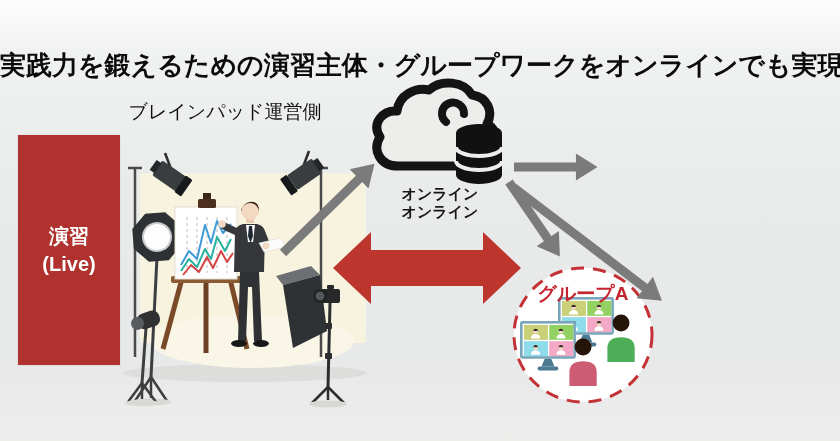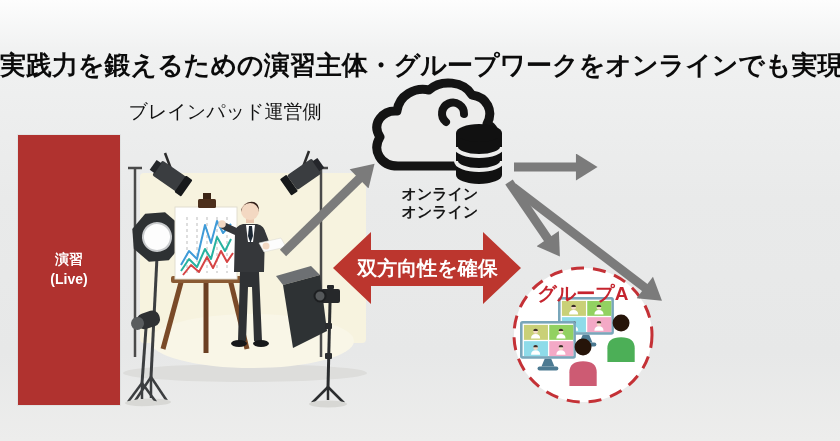"演習" .banner { font-size: 14px -> 20px; height: 270px -> 230px }
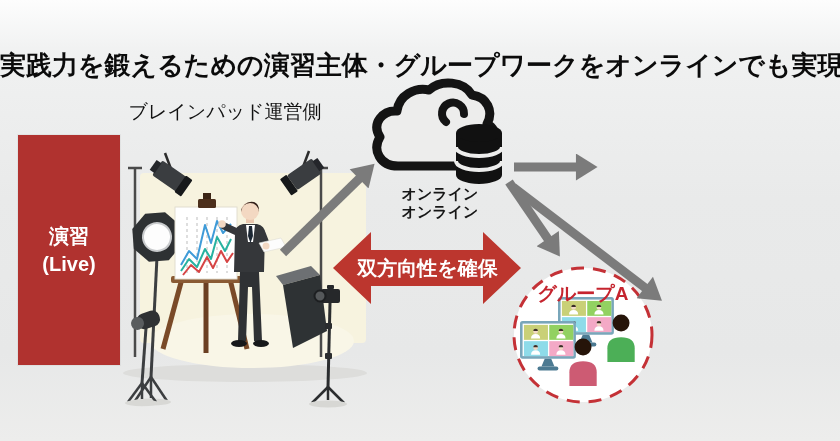"双方向性を確保" div.abs { html: <div>双方向性を確保</div> -> none }
